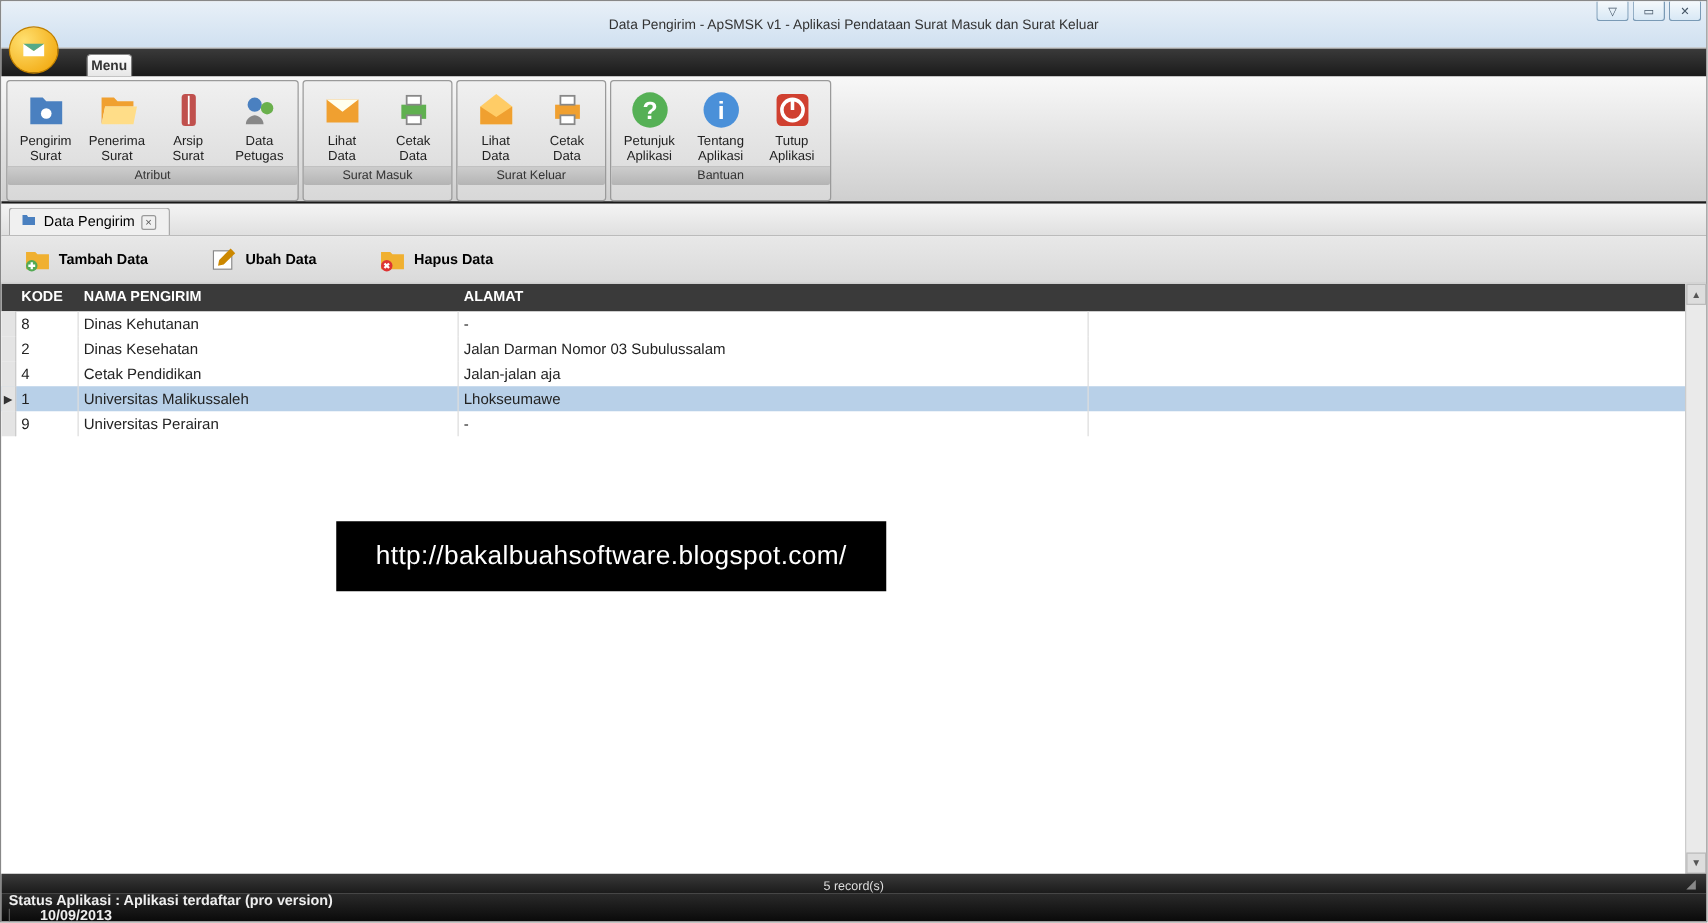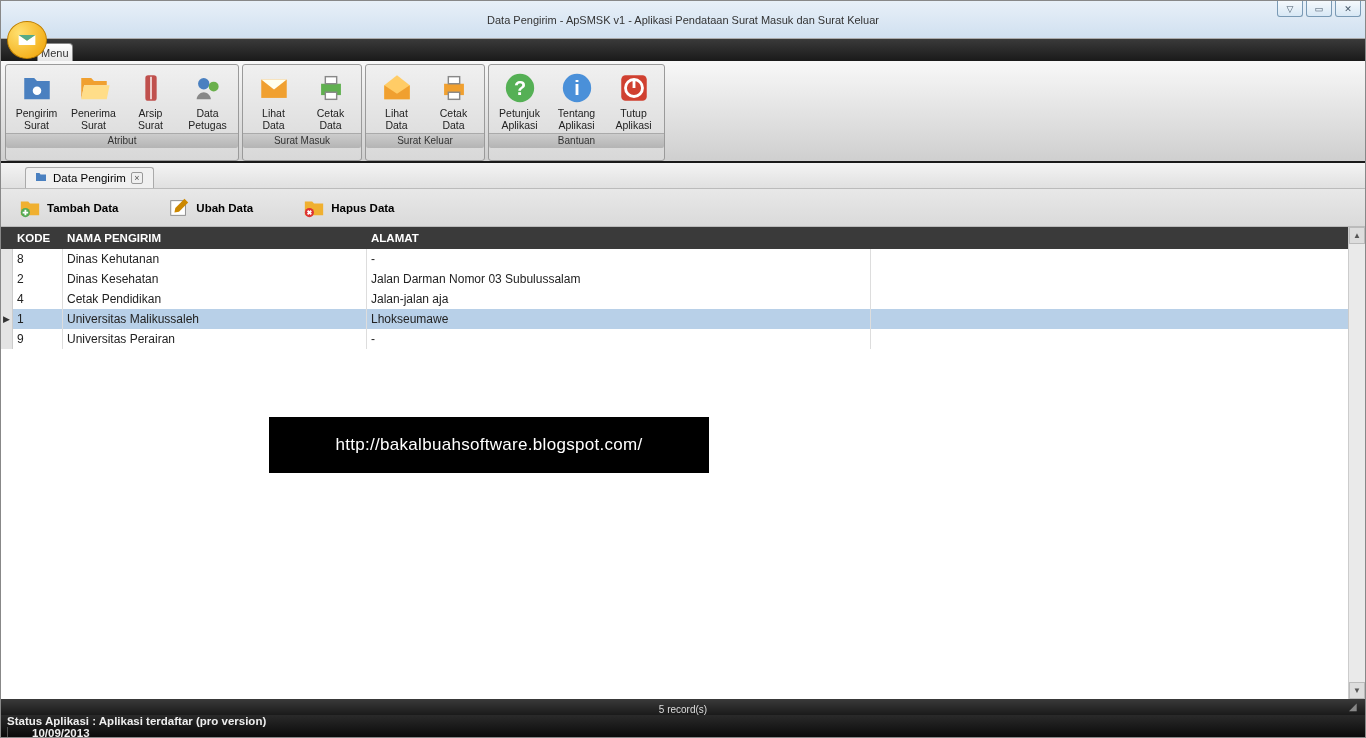"Menu" .menu-tab { font-weight: none -> bold; margin-left: 36px -> 68px }
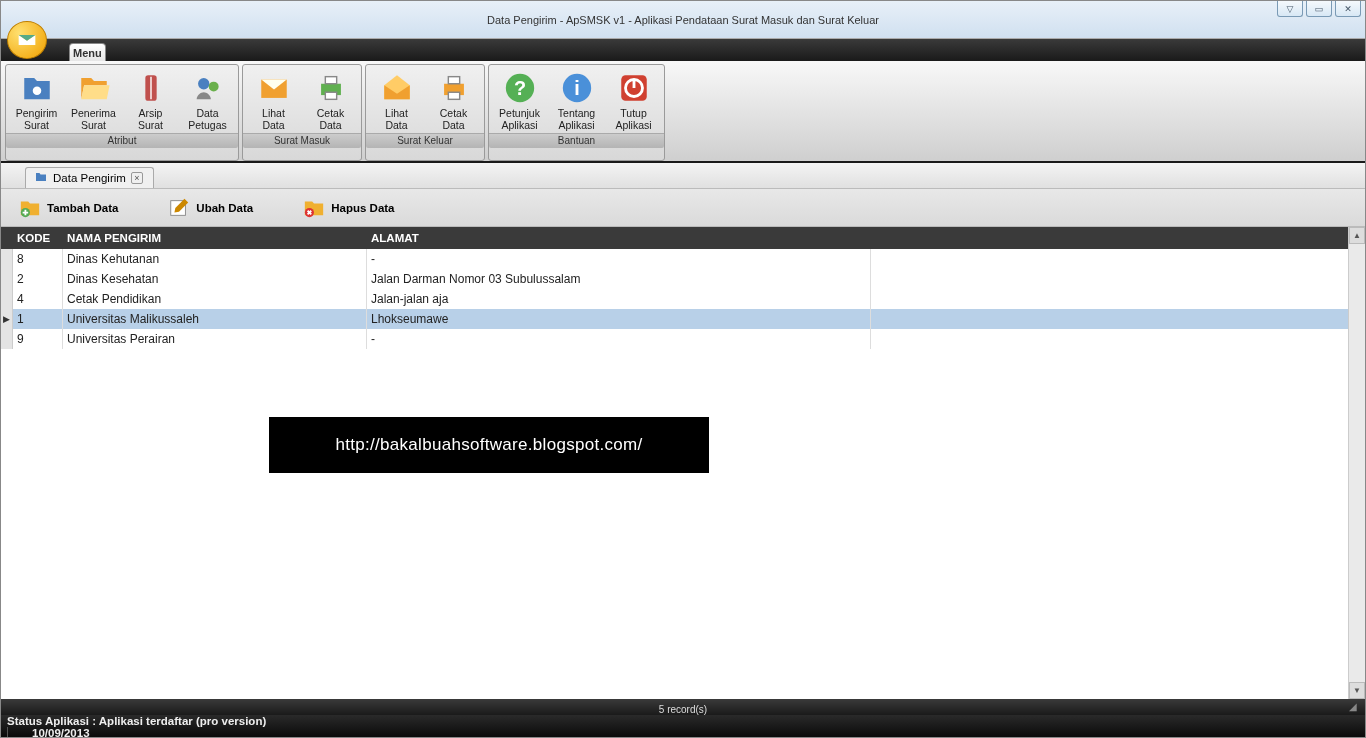"Data Pengirim" .doc-tabs { padding-left: 24px -> 6px }
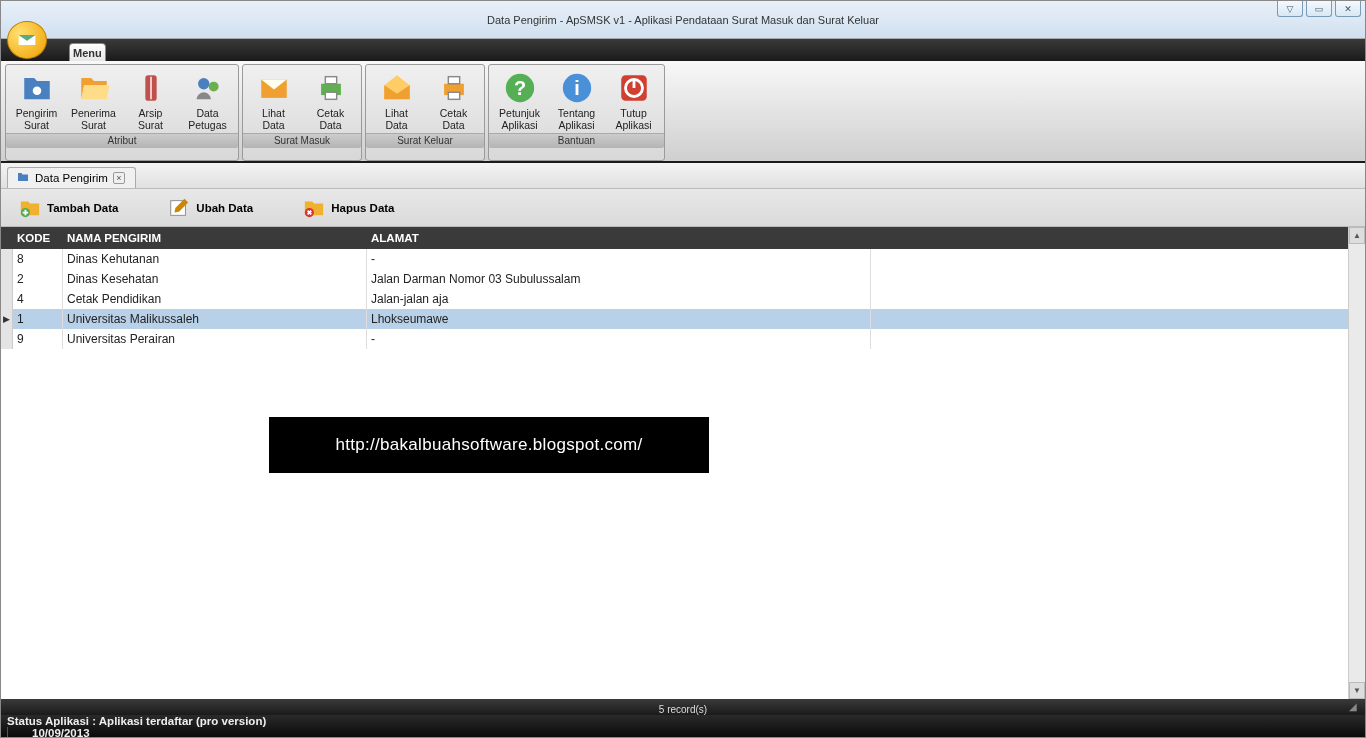"http://bakalbuahsoftware.blogspot.com/" .overlay-url { font-size: 17px -> 21px }
